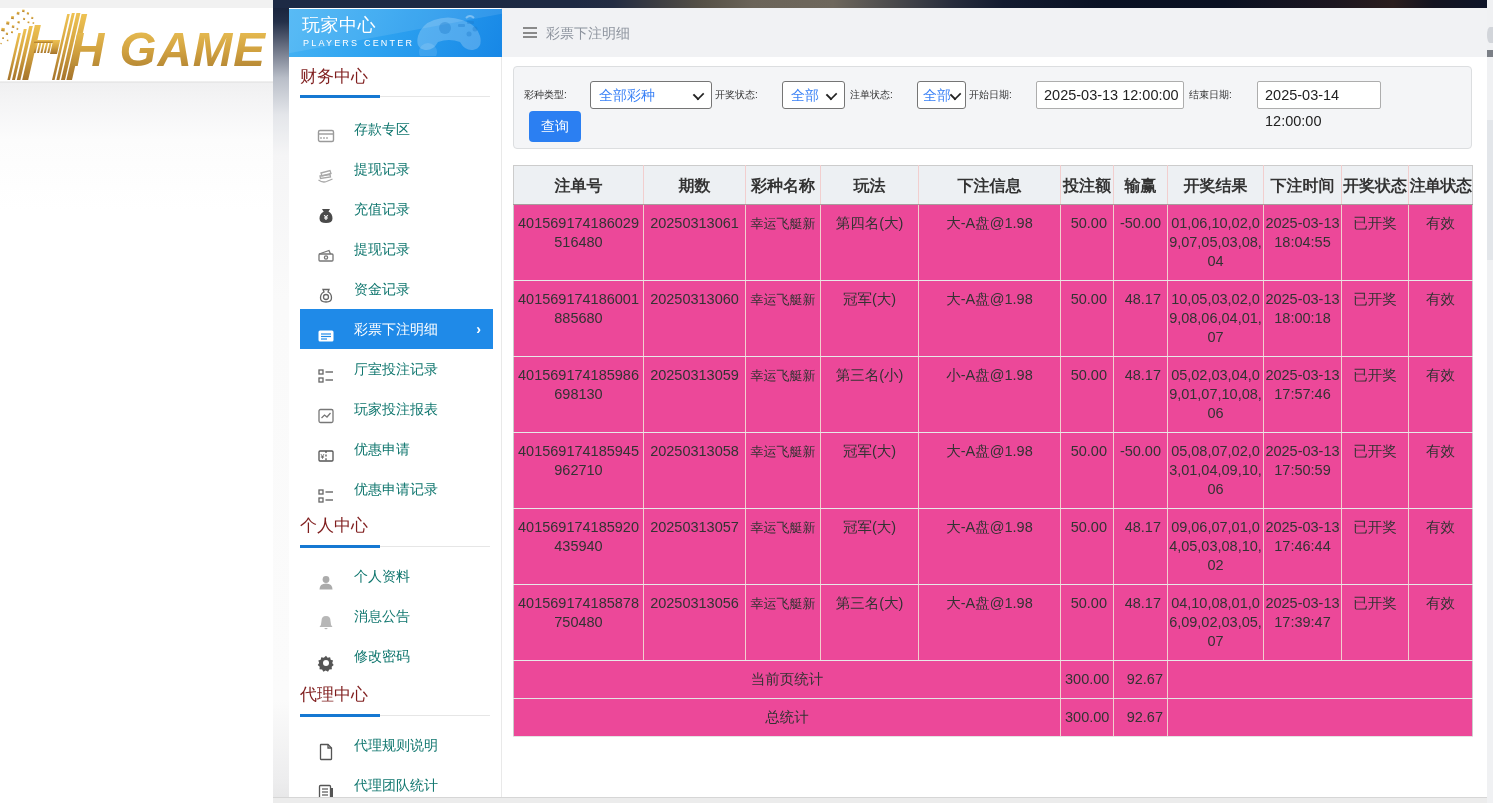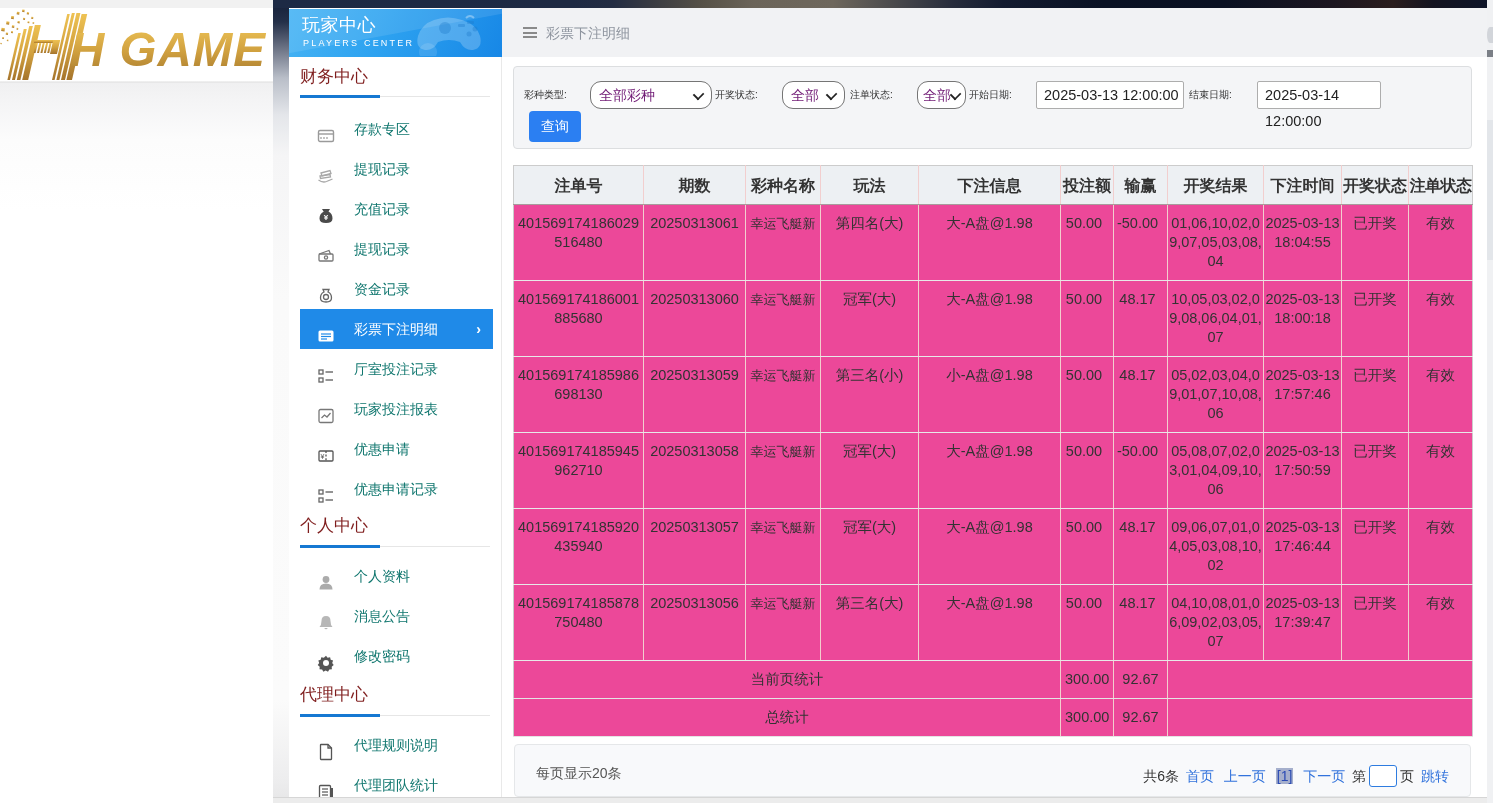"全部彩种" .sel { border-radius: 11px -> 3px; color: #701a75 -> #3b82f6 }
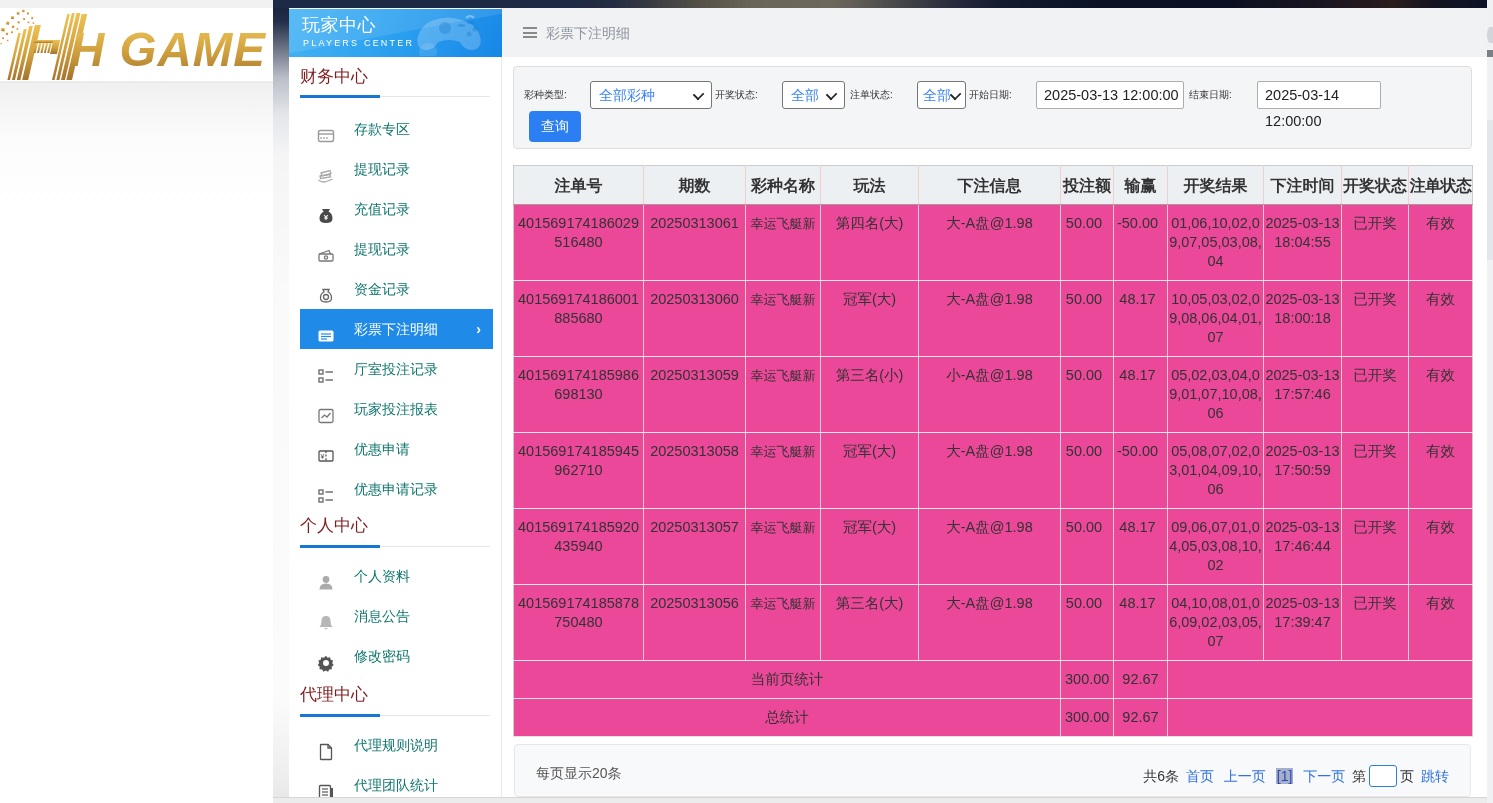"50.00" #tbl .rt { text-align: none -> right }
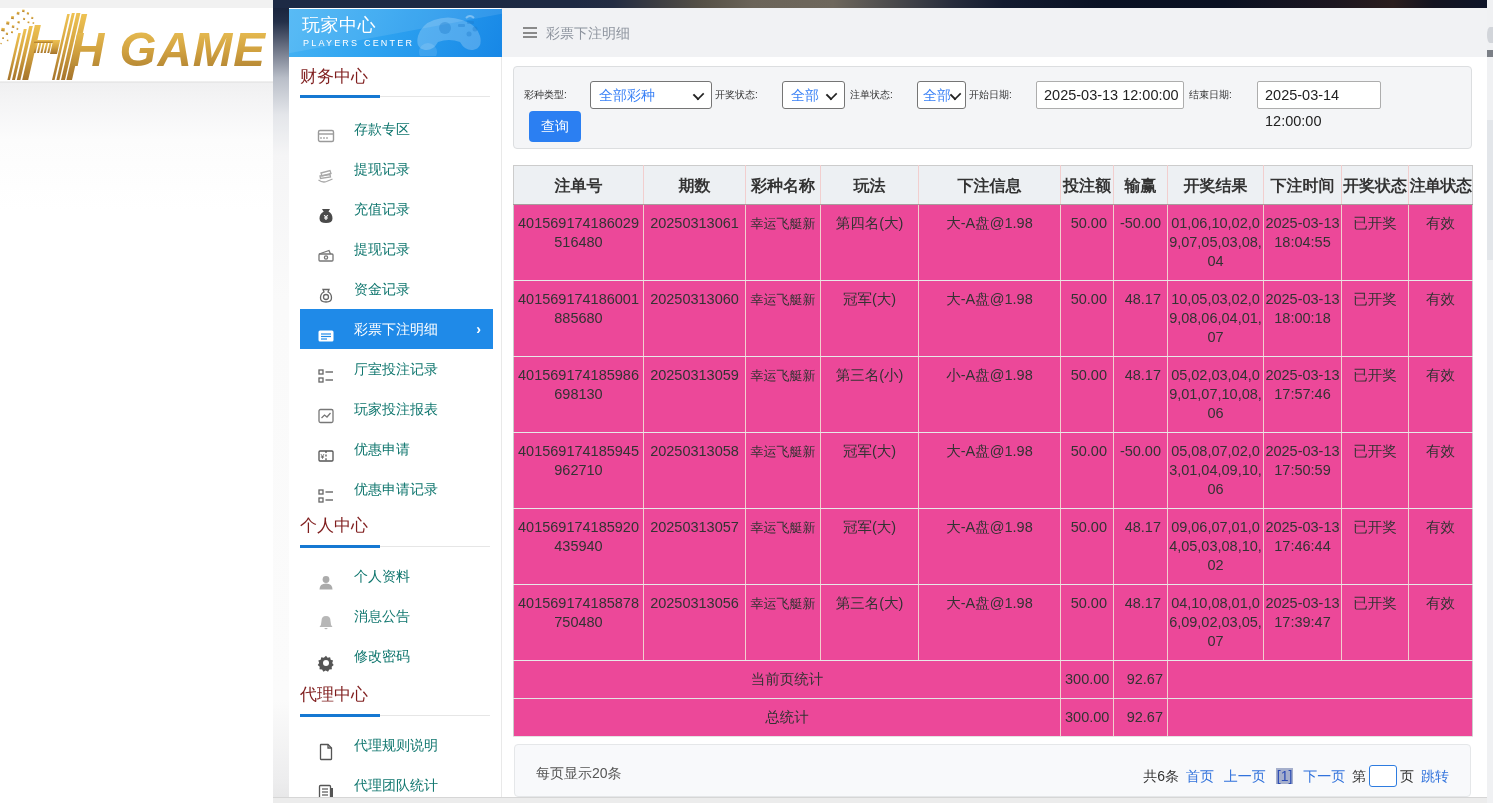"每页显示20条" div { html: <div> <span>每页显示20条</span> <span>共6条 <a>首页</a> <a>上一页</a> <span>[1]</span> <a>下一页</a> <span>第</span><span></span><span>页</span> <a>跳转</a></span> </div> -> none }
